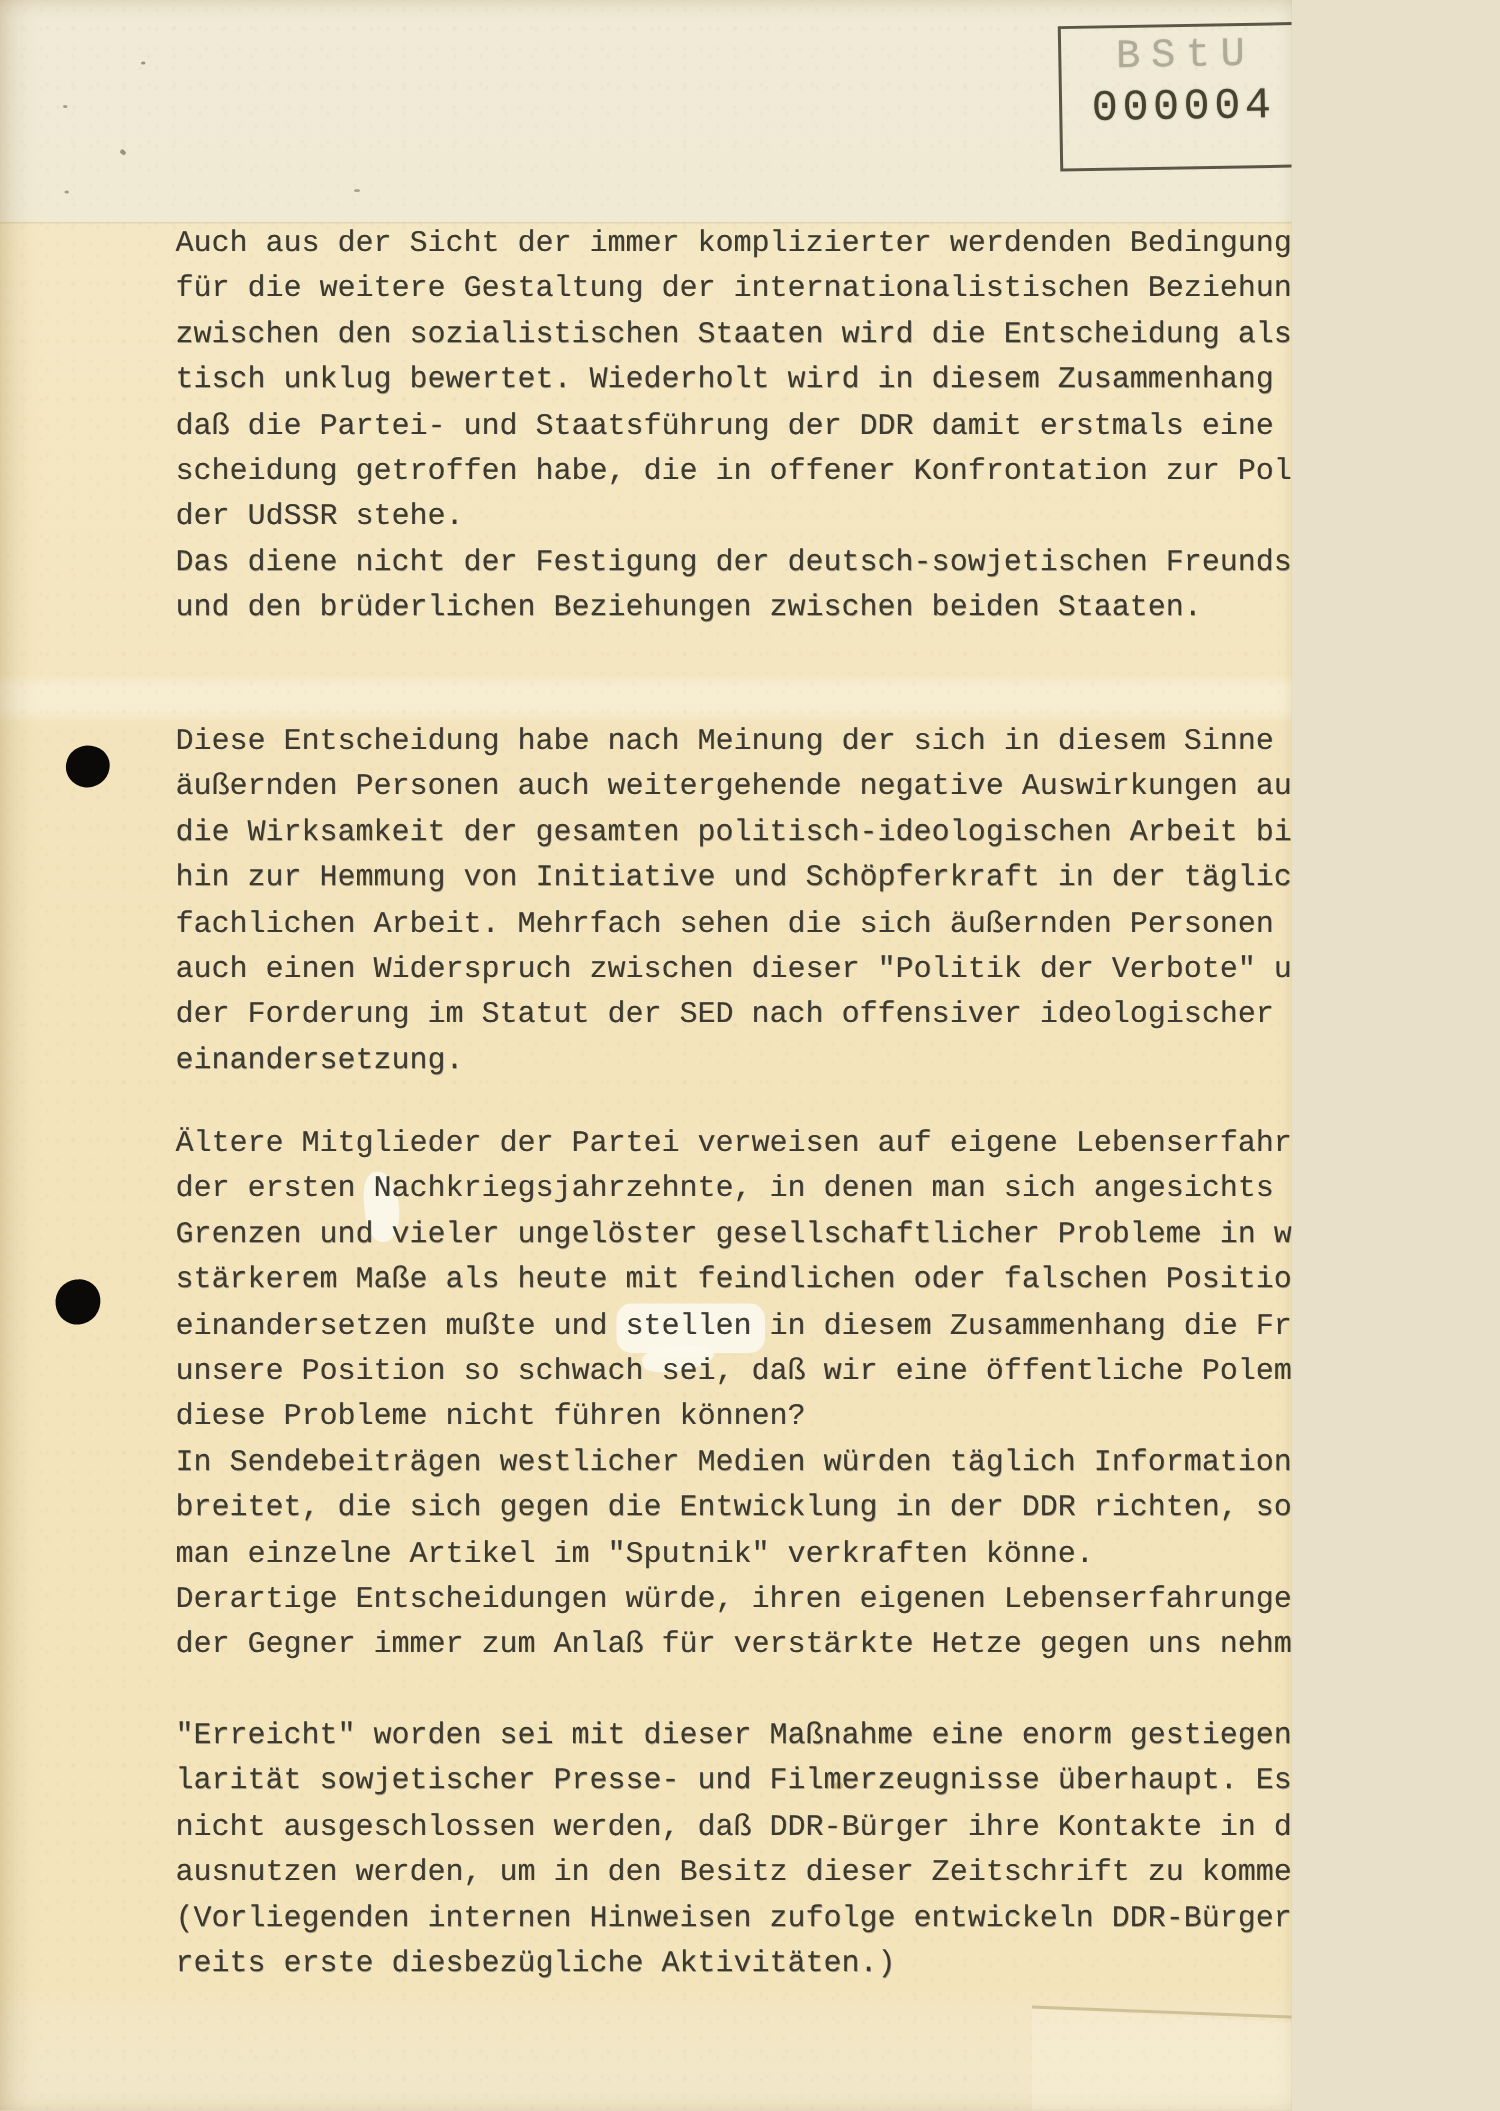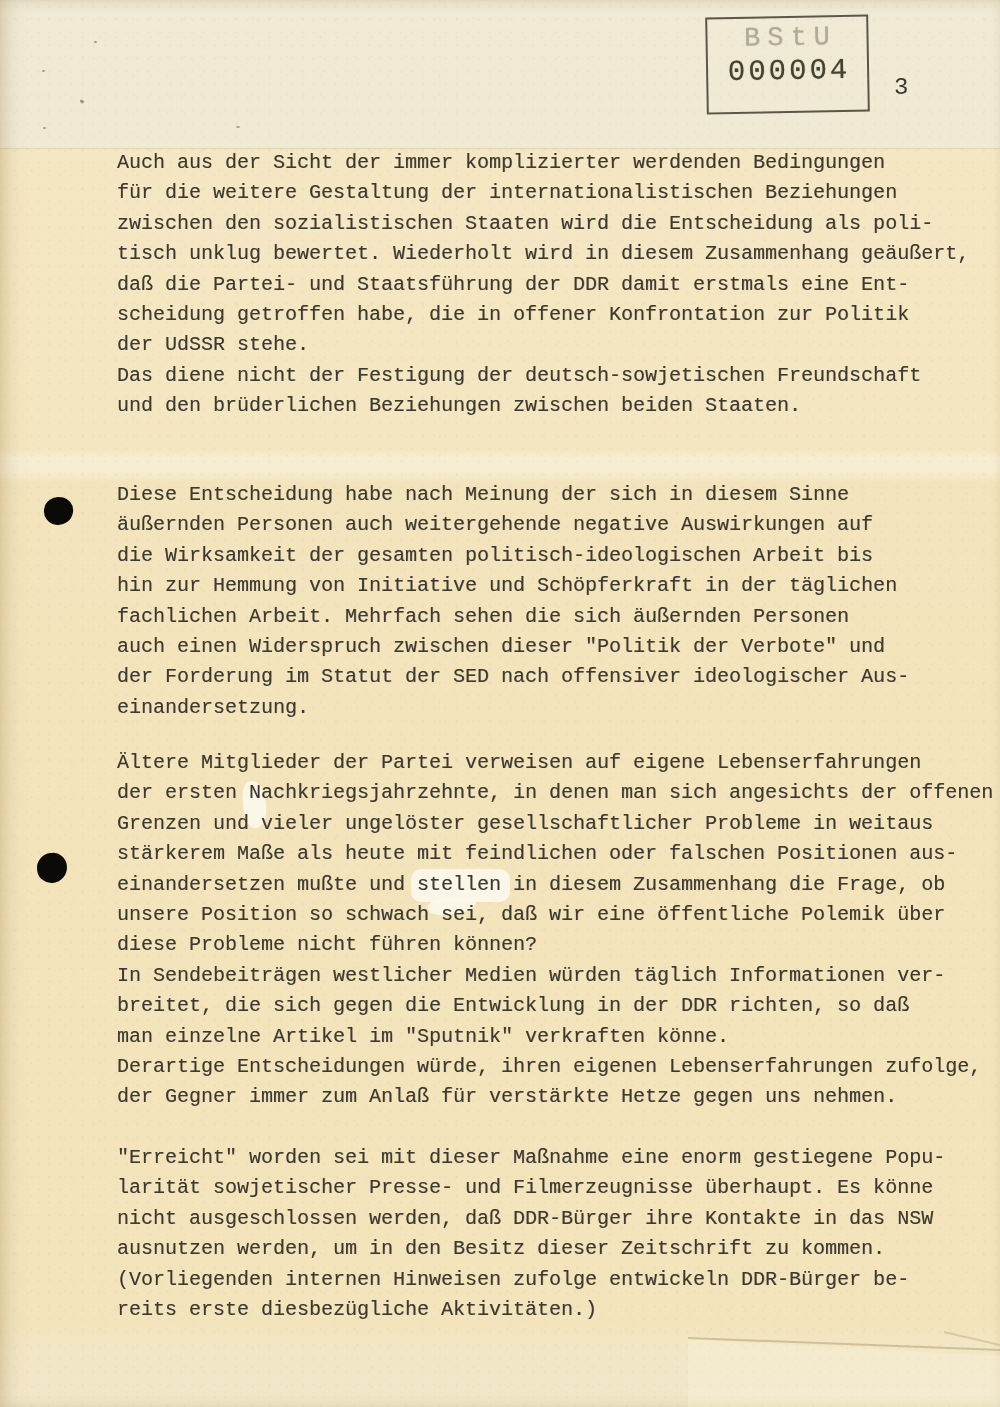"BStU" .page { width: 1000px -> 861px }
